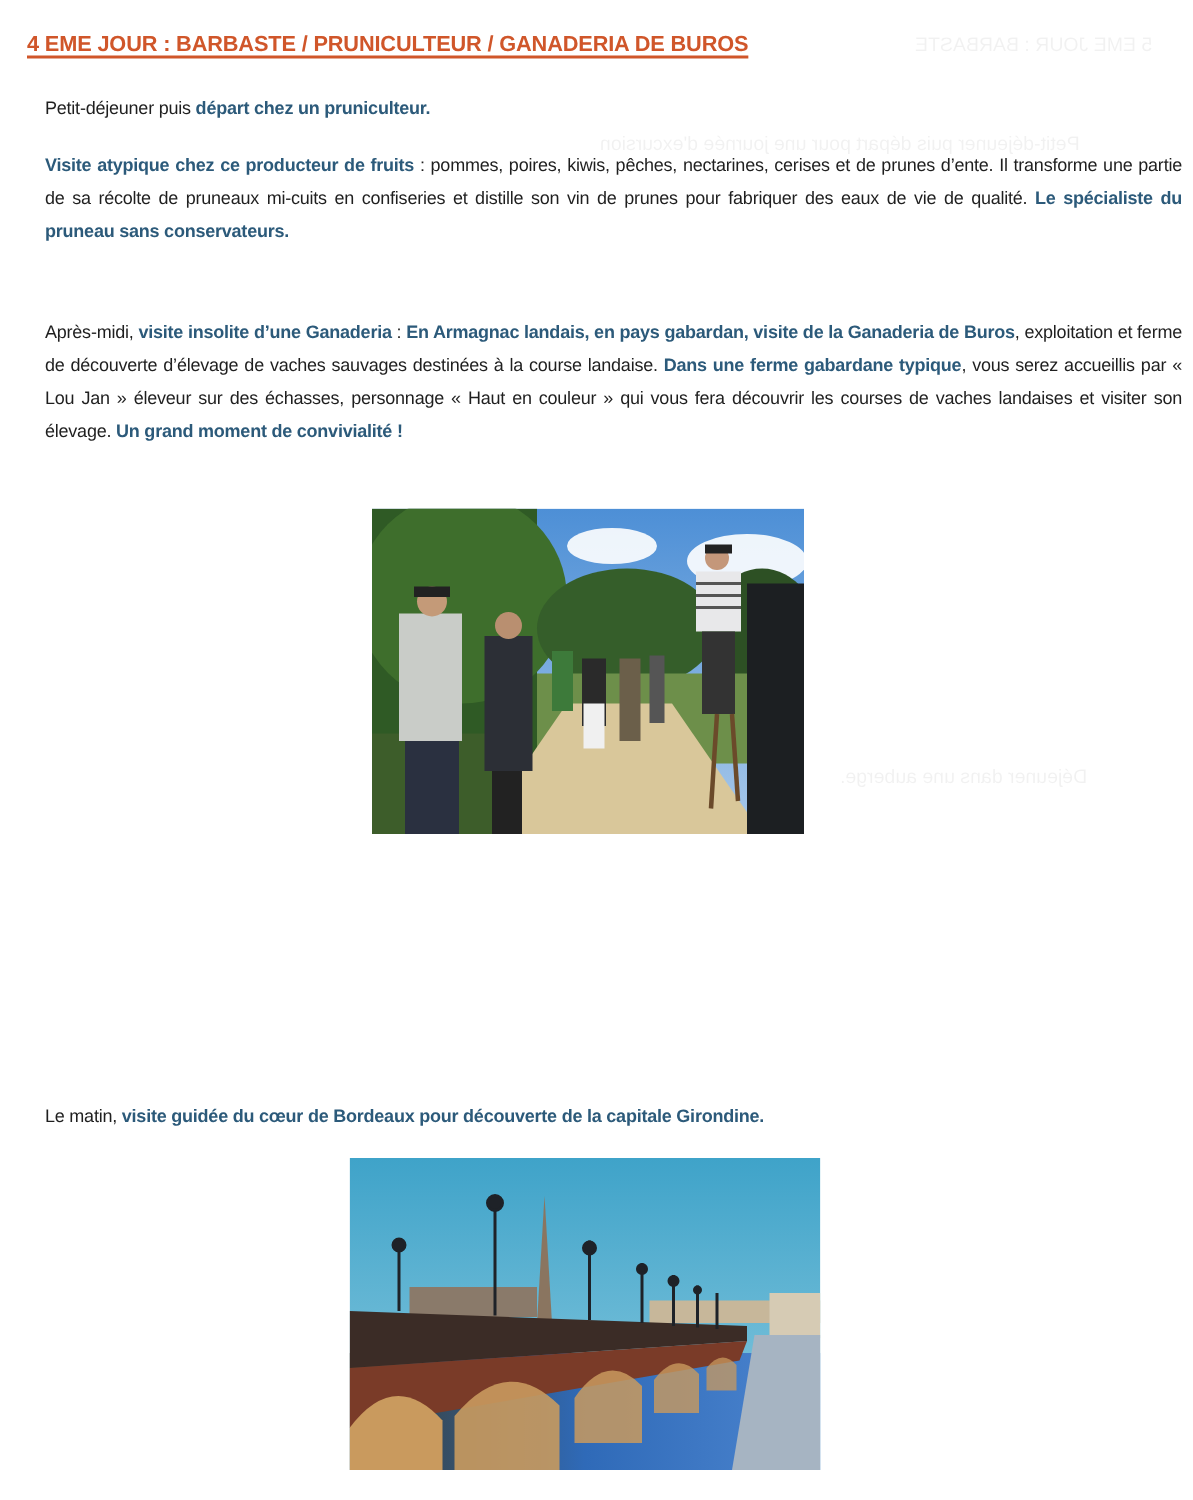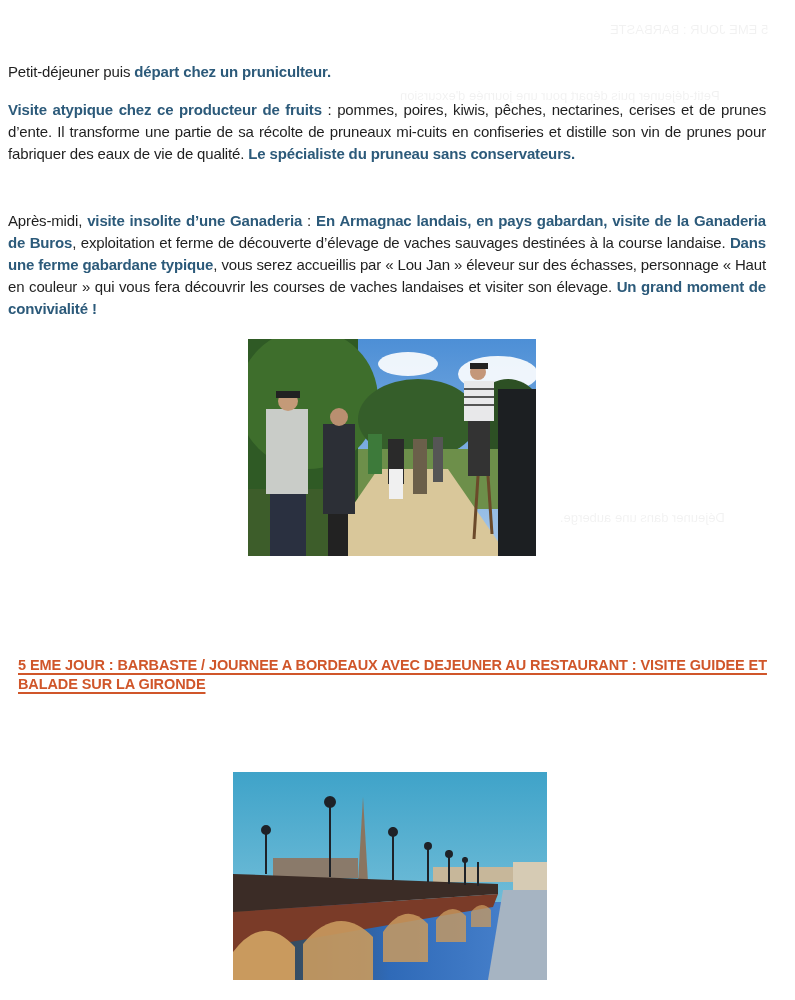"4 EME JOUR : BARBASTE" h2.heading { html: none -> <h2>4 EME JOUR : BARBASTE / PRUNICULTEUR / GANADERIA DE BUROS</h2> }
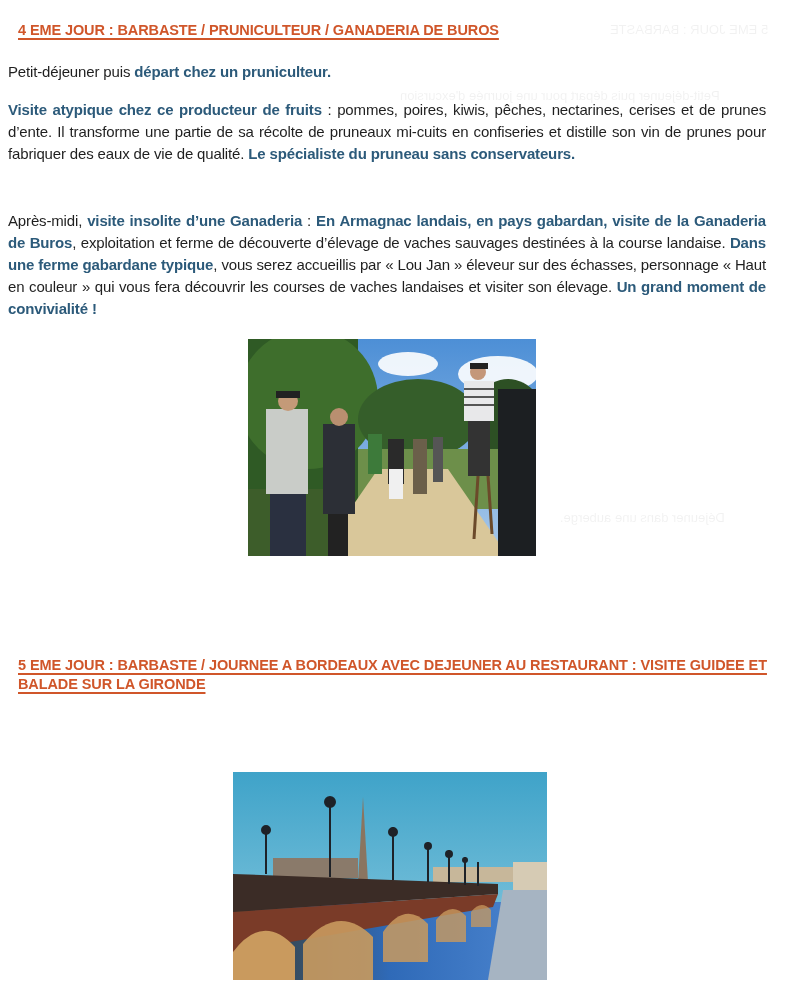"Petit-déjeuner puis départ chez un" .para { font-size: 15px -> 12px; left: 8px -> 30px }
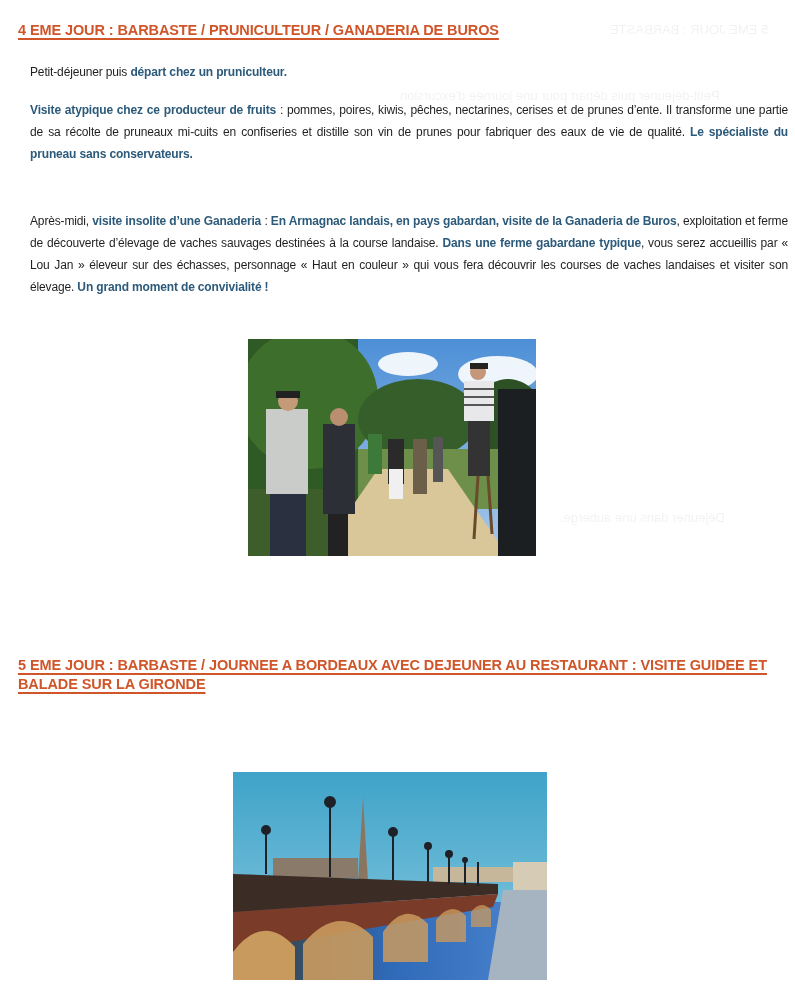"5 EME JOUR : BARBASTE /" h2.heading { html: <h2>5 EME JOUR : BARBASTE / JOURNEE A BORDEAUX AVEC DEJEUNER AU RESTAURANT : VISITE GUIDEE ET BALADE SUR LA GIRONDE</h2> -> none }
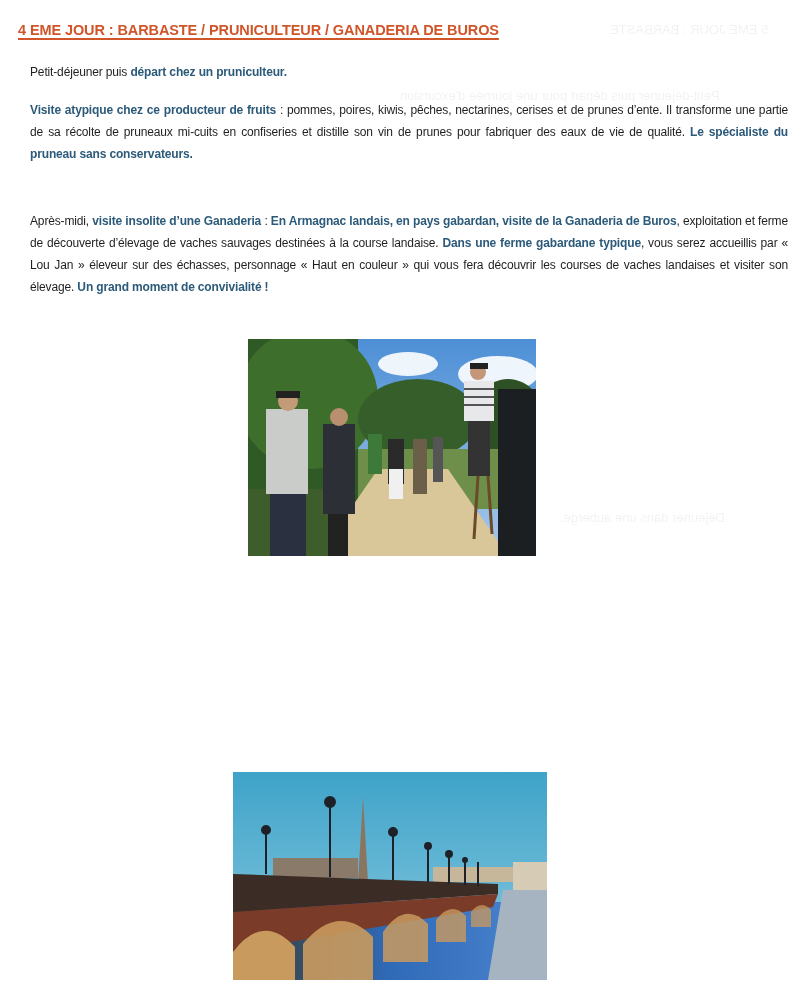"Le matin, visite guidée du" p.para { html: none -> <p> <span>Le matin, </span><span>visite guidée du cœur de Bordeaux pour découverte de la capitale Girondine.</span> </p> }
